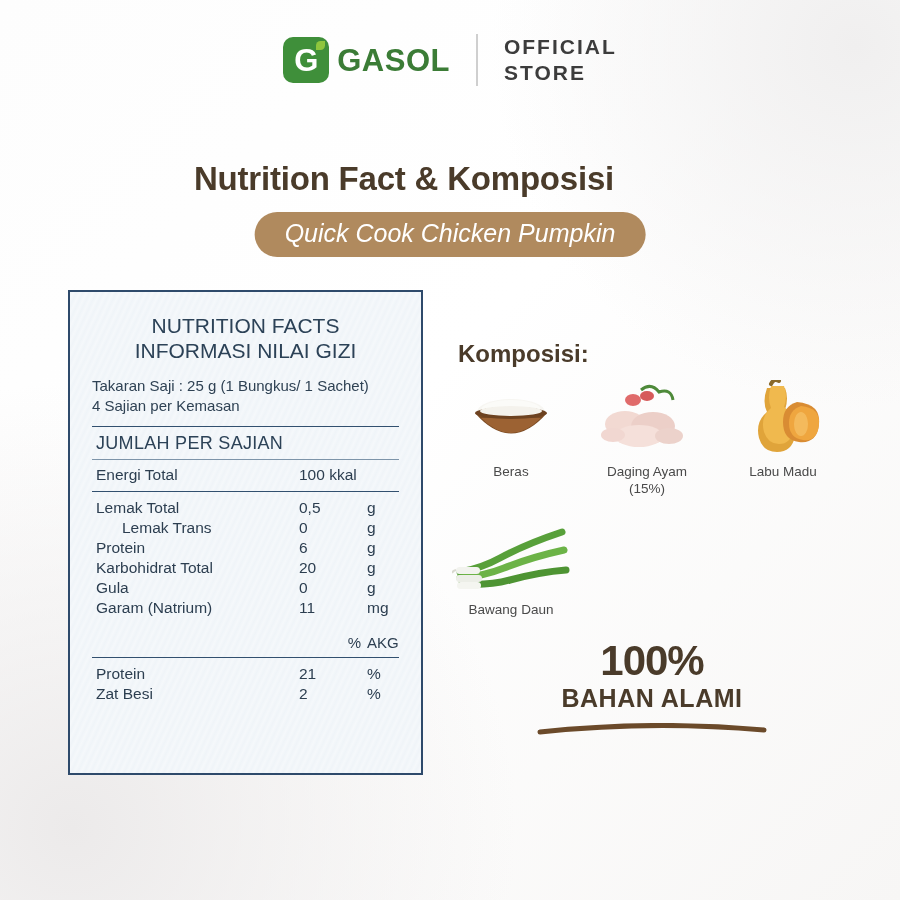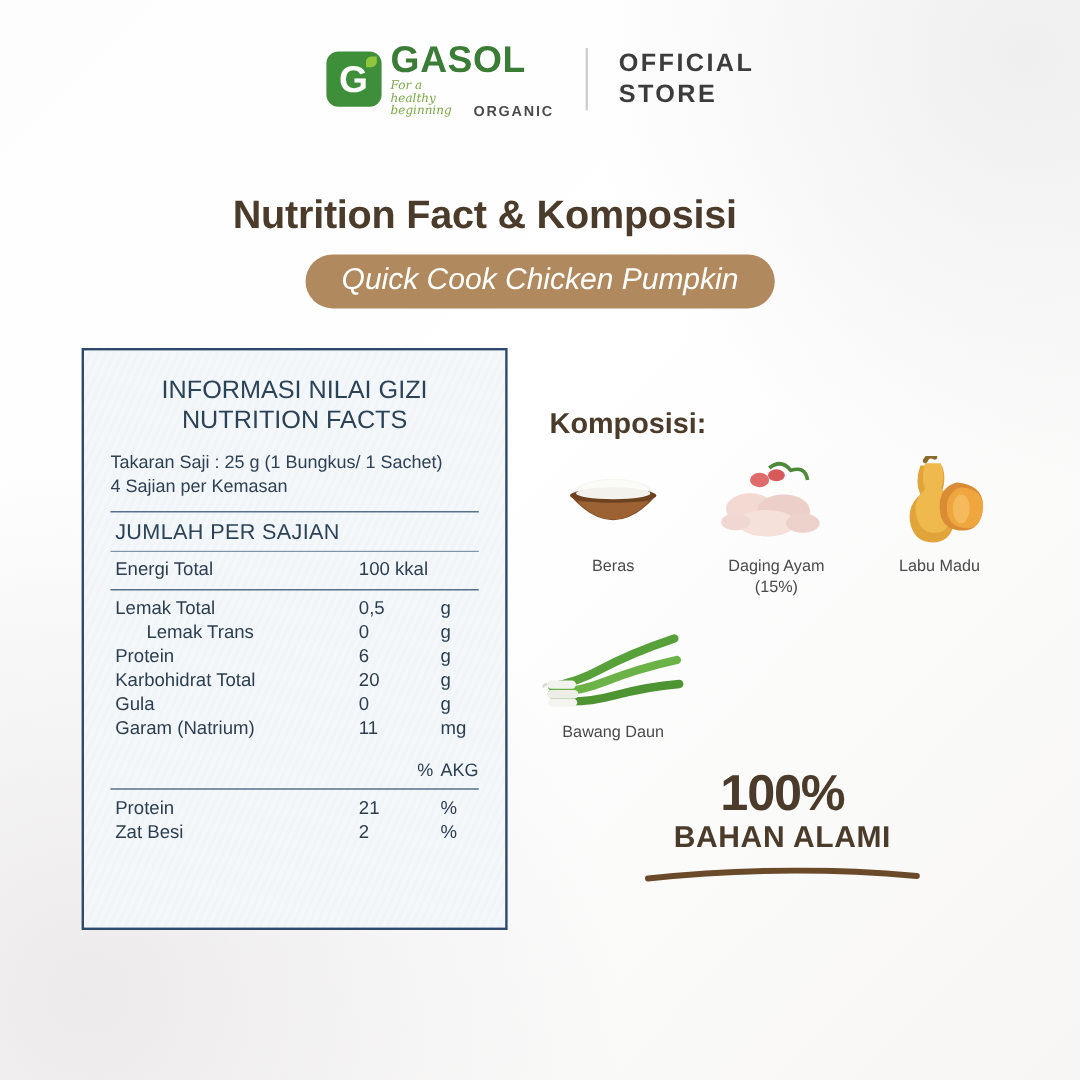"For a healthy beginning" div.logo-sub-row { html: <div> <div>For a healthy beginning</div> <div>ORGANIC</div> </div> -> none }
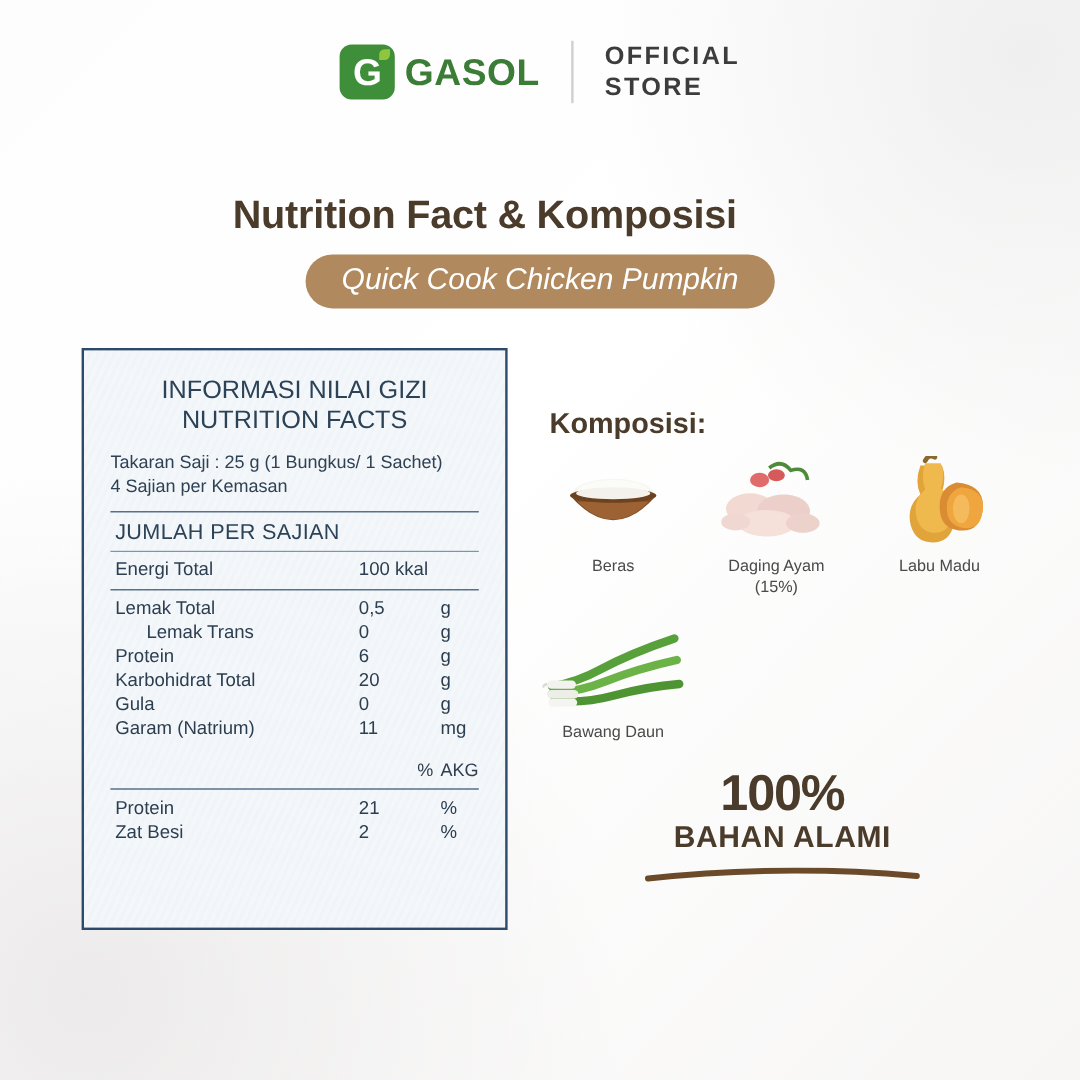"INFORMASI NILAI GIZI" div { order: before "NUTRITION FACTS" -> after "NUTRITION FACTS" }
